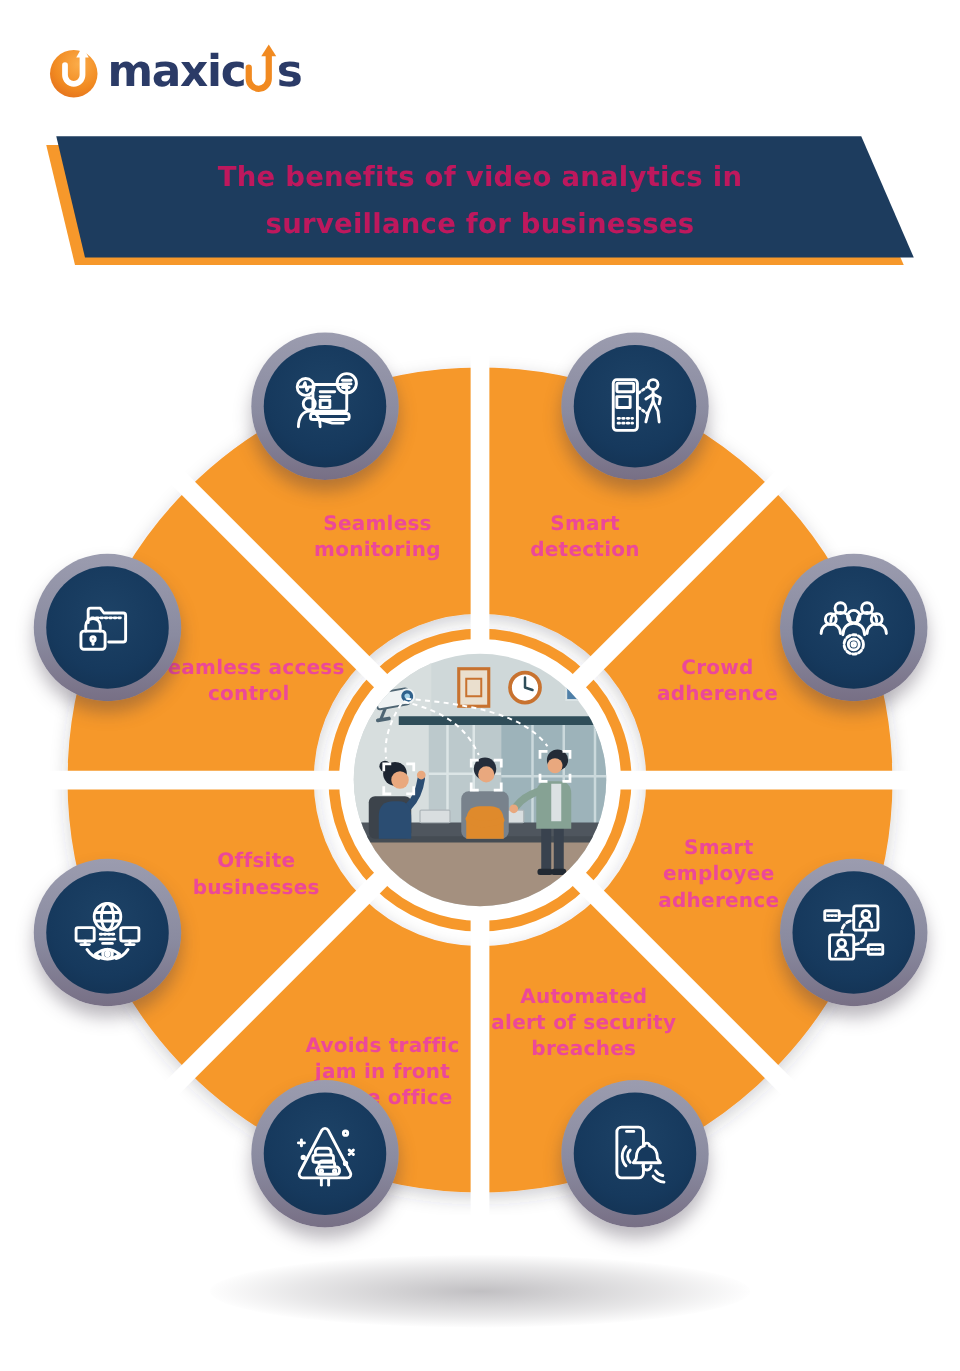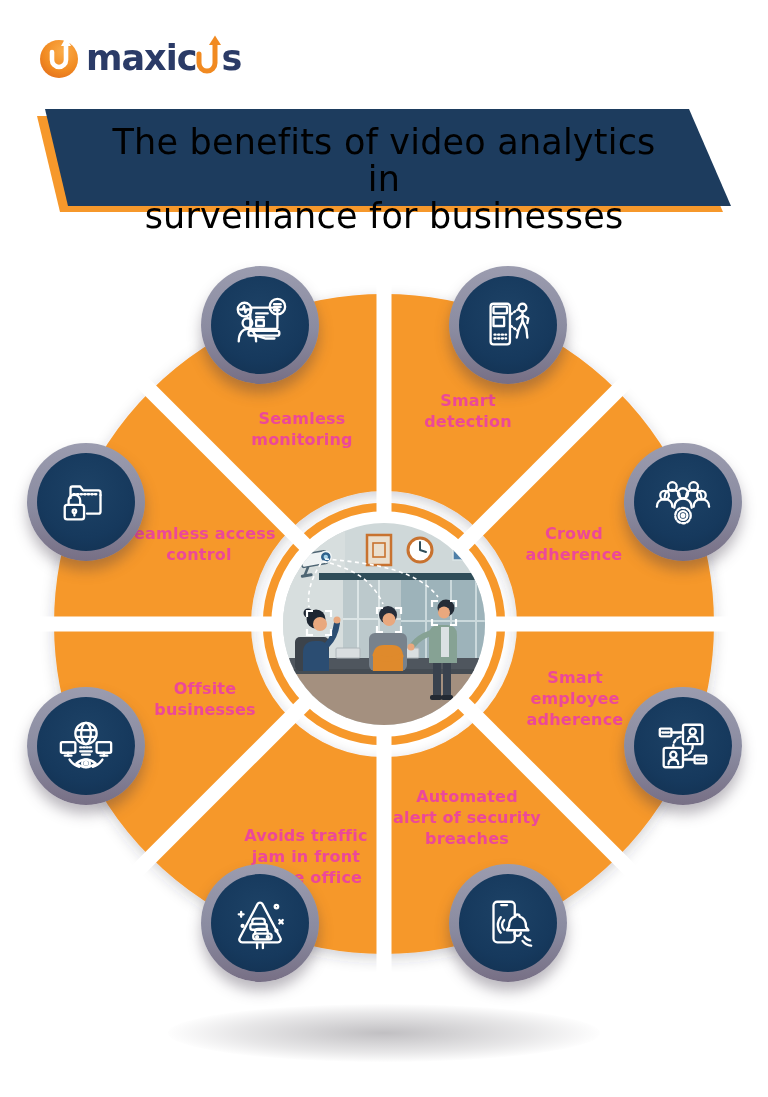"The benefits of video analytics" .banner-title { color: #000000 -> #be185d; font-size: 35px -> 22px; font-weight: normal -> bold }
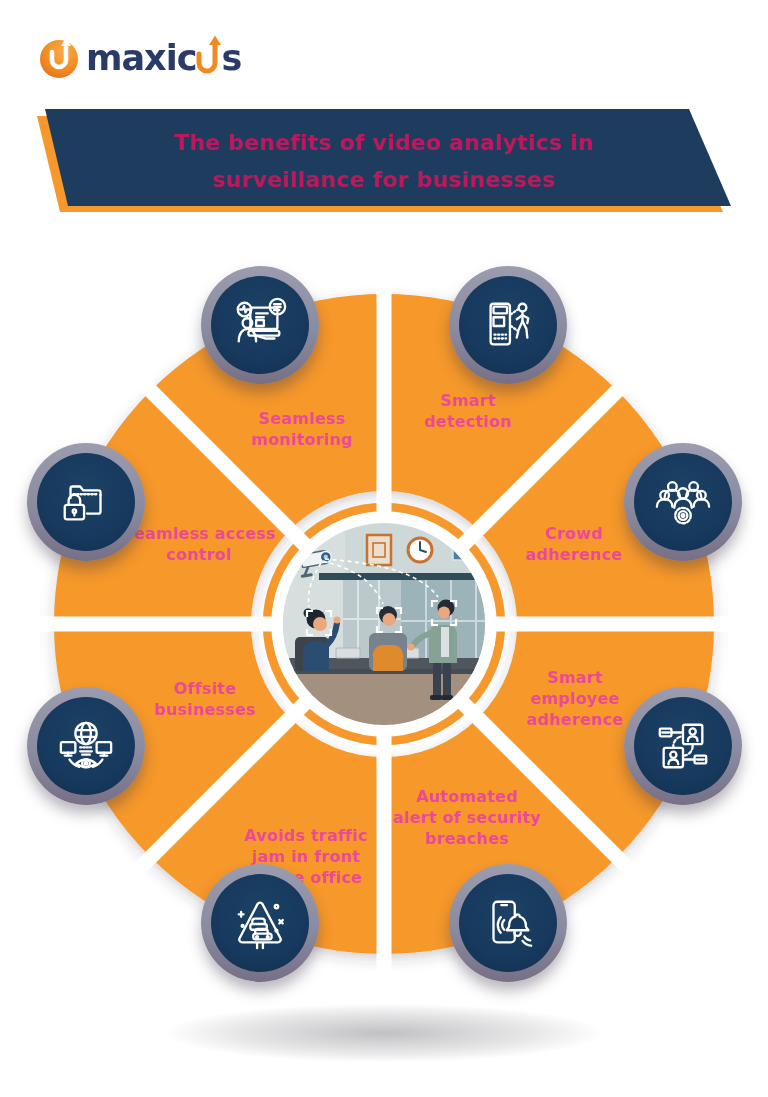"Smart detection" div.seg-label { top: 411px -> 429px }
